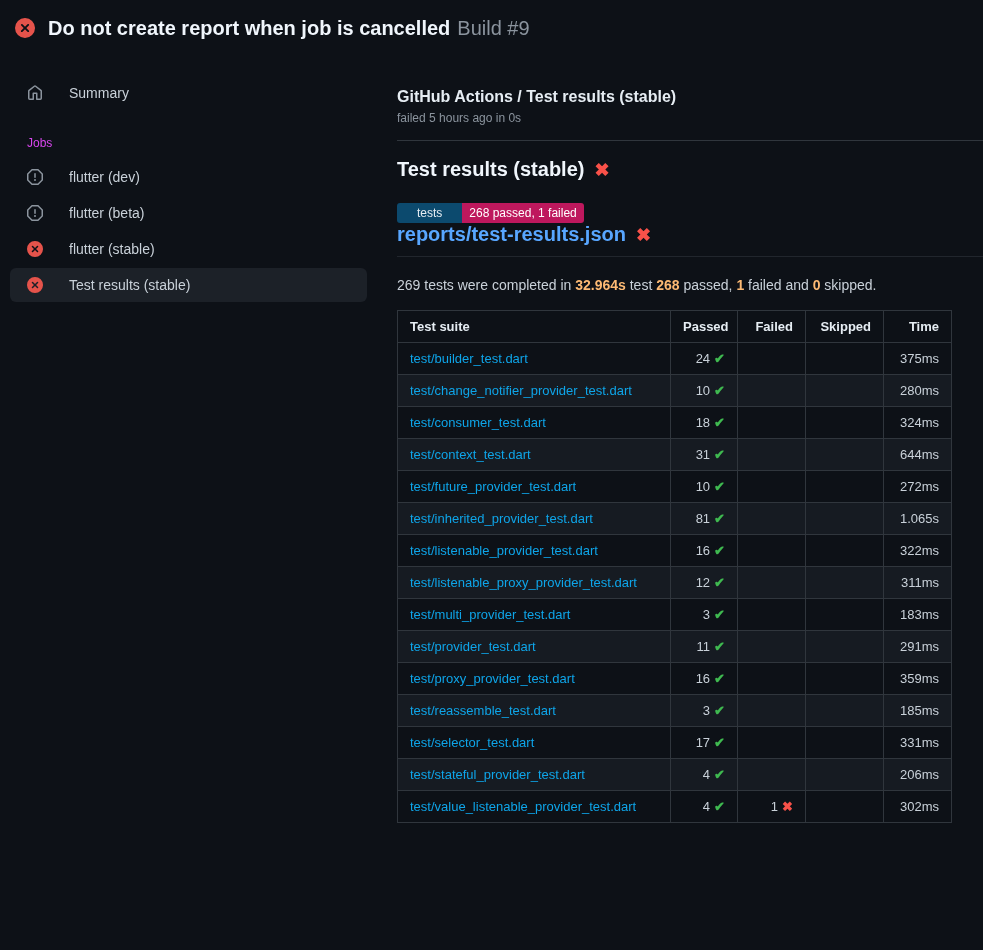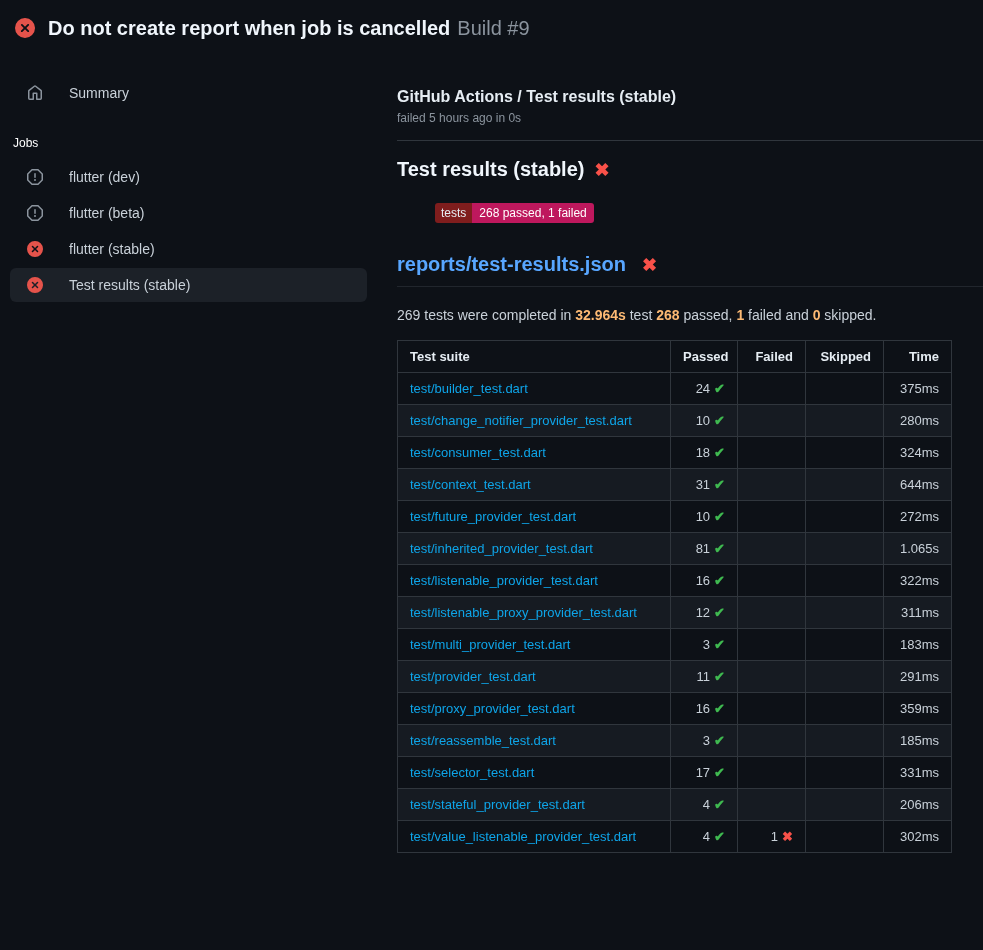"Jobs" .jobs-label { color: #ffffff -> #d946ef; margin: 26px 0 10px 3px -> 26px 0 10px 17px }
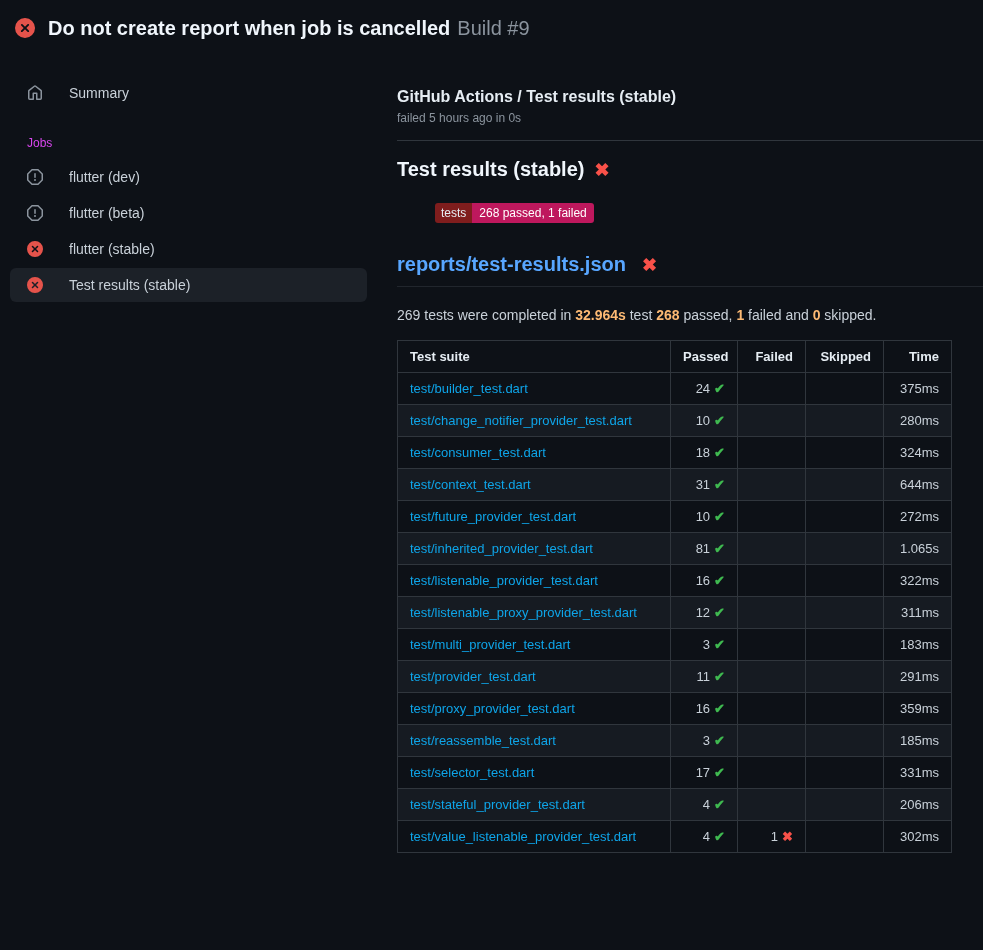"tests" .badge-label { background: #7f1d1d -> #0c4a6e; margin-left: 38px -> none; padding: 4px 6px -> 4px 20px }
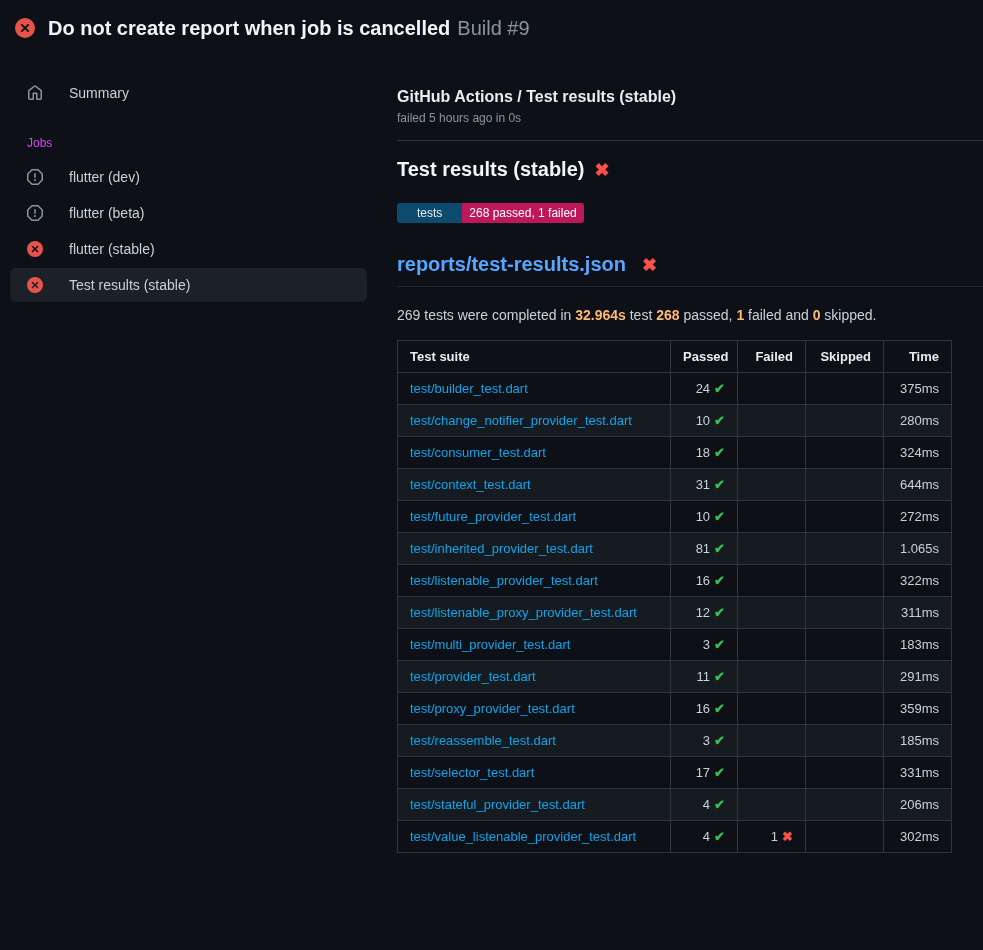"reports/test-results.json" .report-title { gap: 16px -> 10px; margin-top: 30px -> none }
